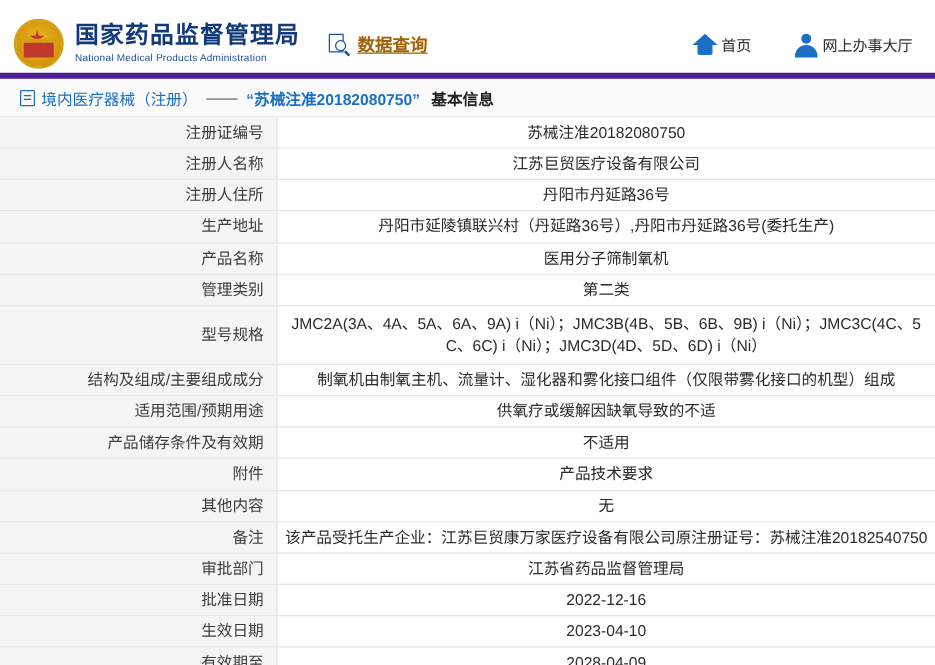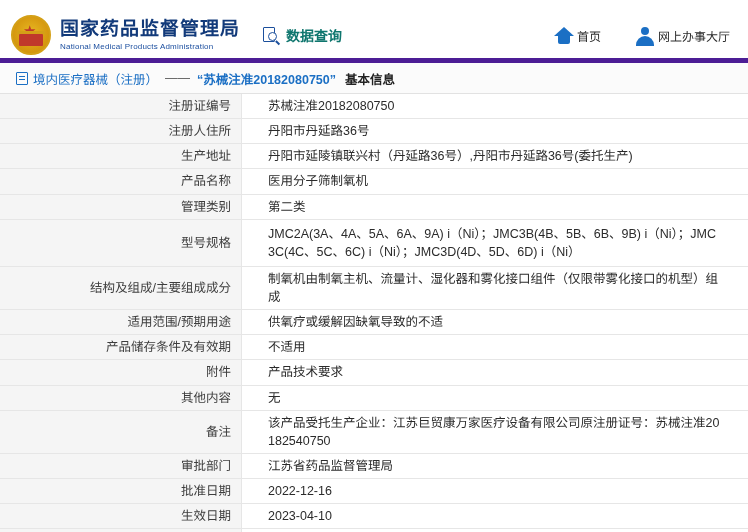"数据查询" .query-entry .q-label { color: #0f766e -> #a16207; text-decoration: none -> underline }
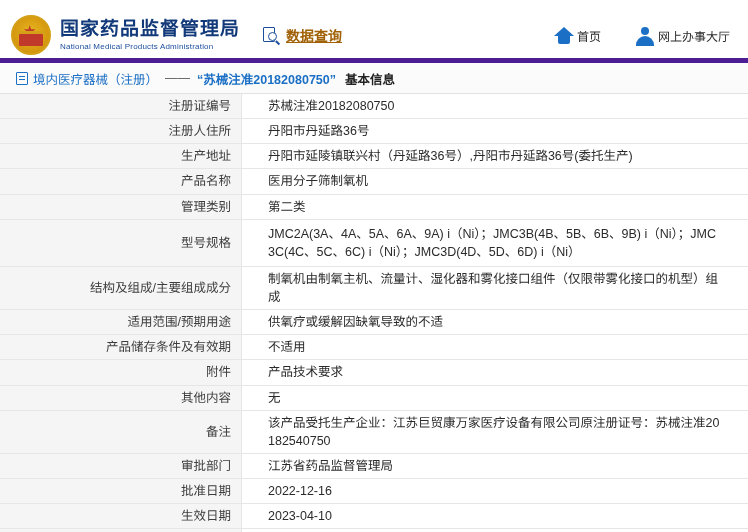"注册证编号" .detail-table th, .detail-table td { padding: 3px 26px -> 3px 6px }
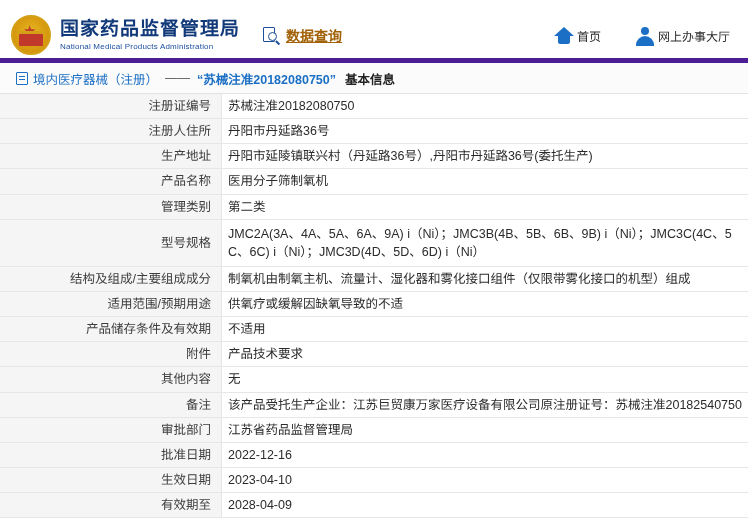"苏械注准20182080750" .detail-table td { text-align: left -> center }
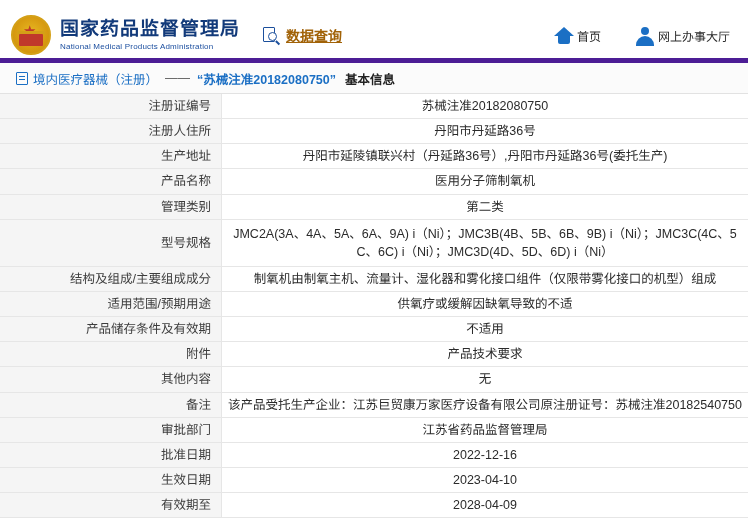"注册人名称" tr { html: none -> <tr> <th>注册人名称</th> <td>江苏巨贸医疗设备有限公司</td> </tr> }
